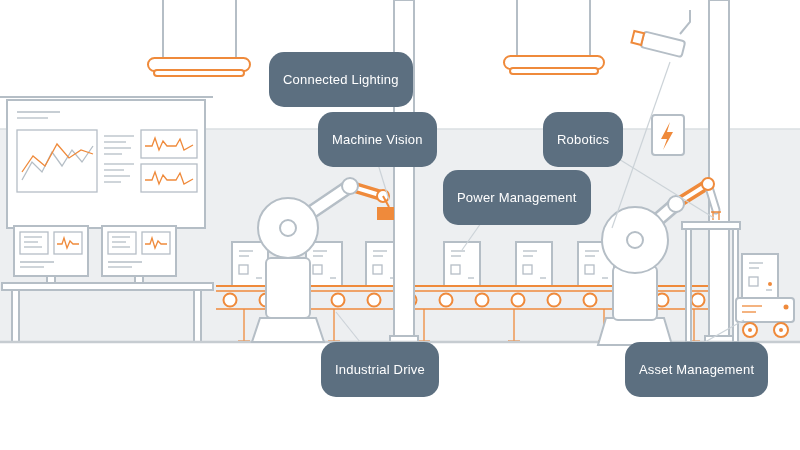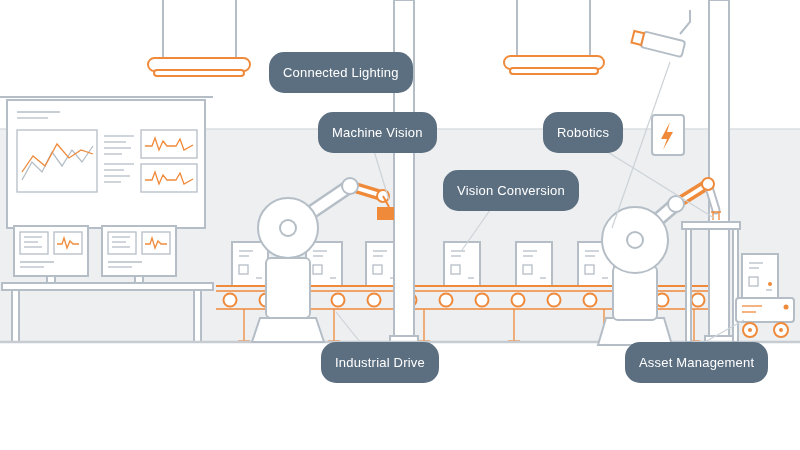"Connected Lighting" .badge { padding: 14px 14px -> 21px 14px }
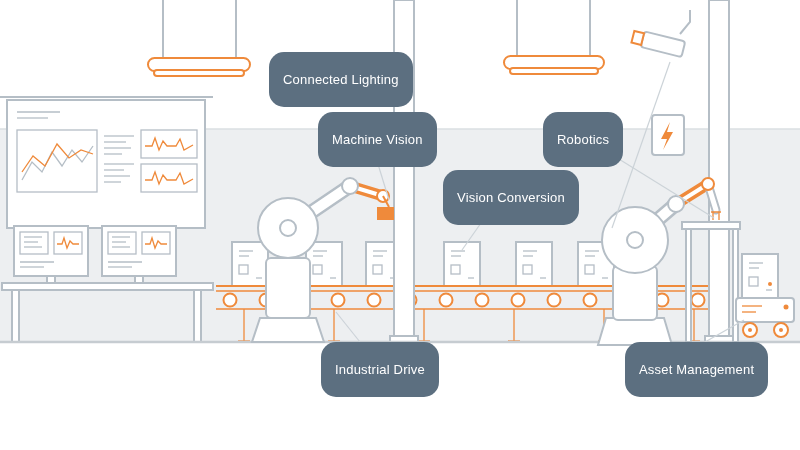"Vision Conversion" div.badge { text: Vision Conversion -> Power Management }
